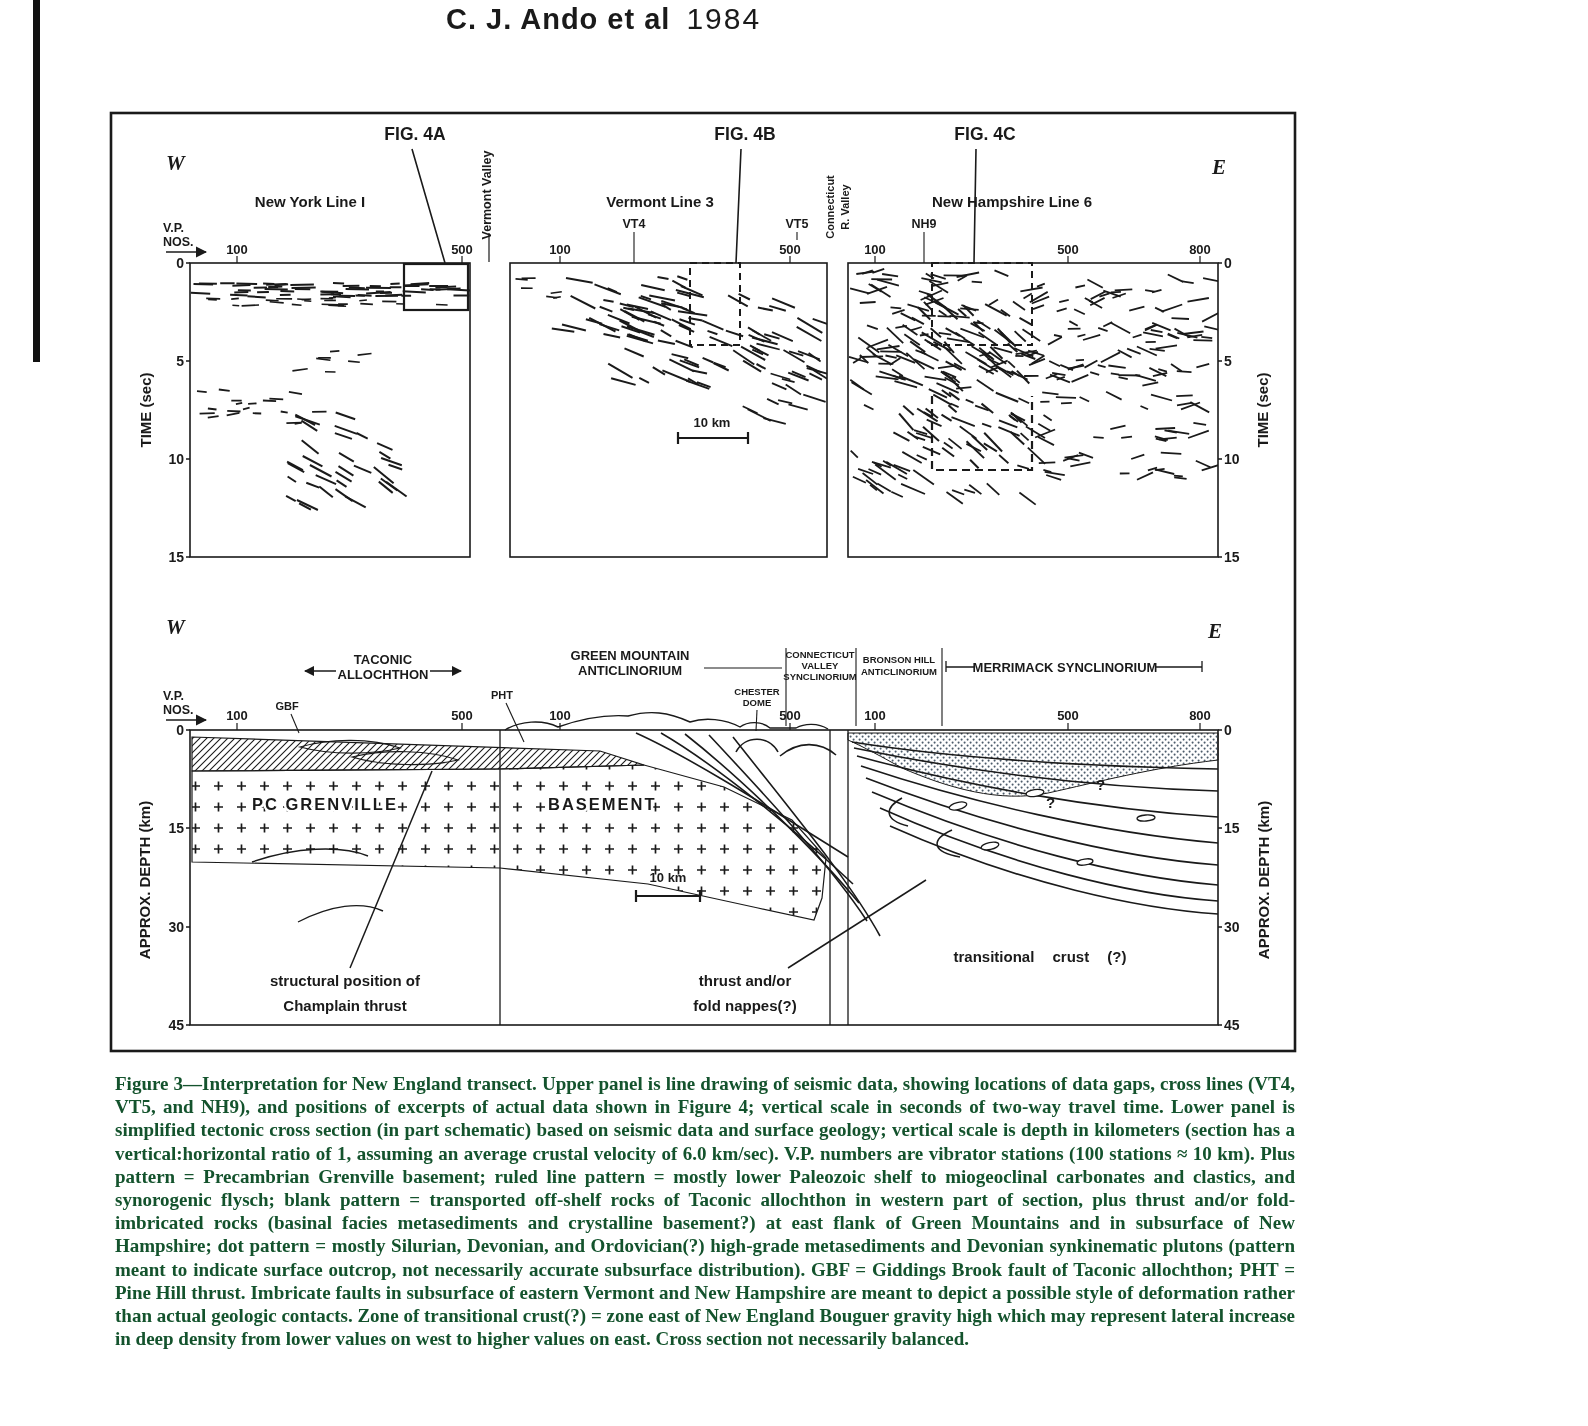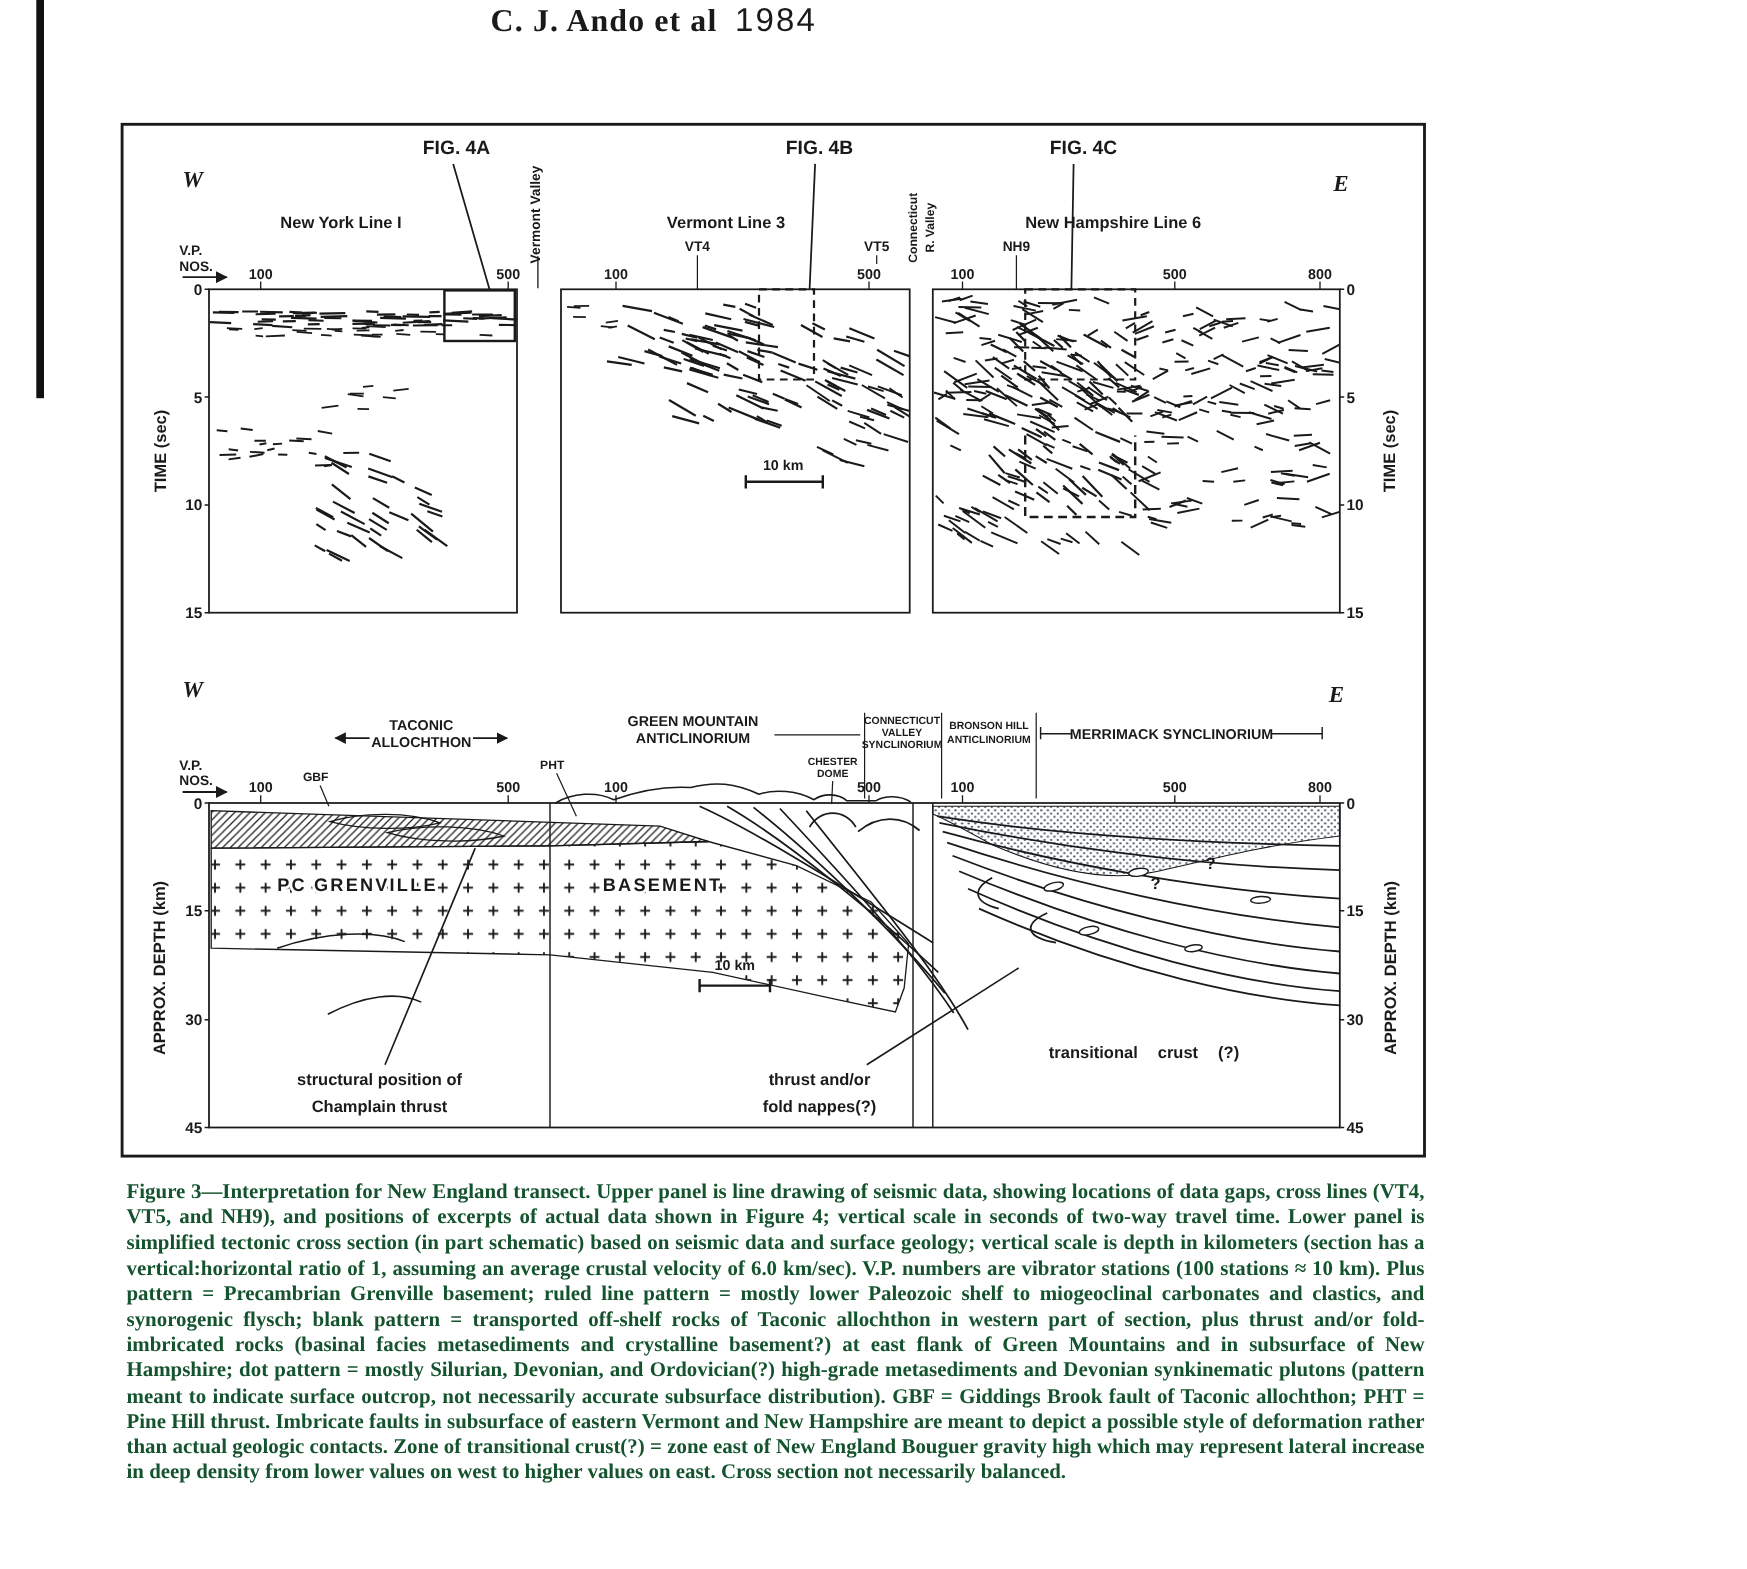"C. J. Ando et al" .title .authors { font-family: Liberation Serif, serif -> none }
